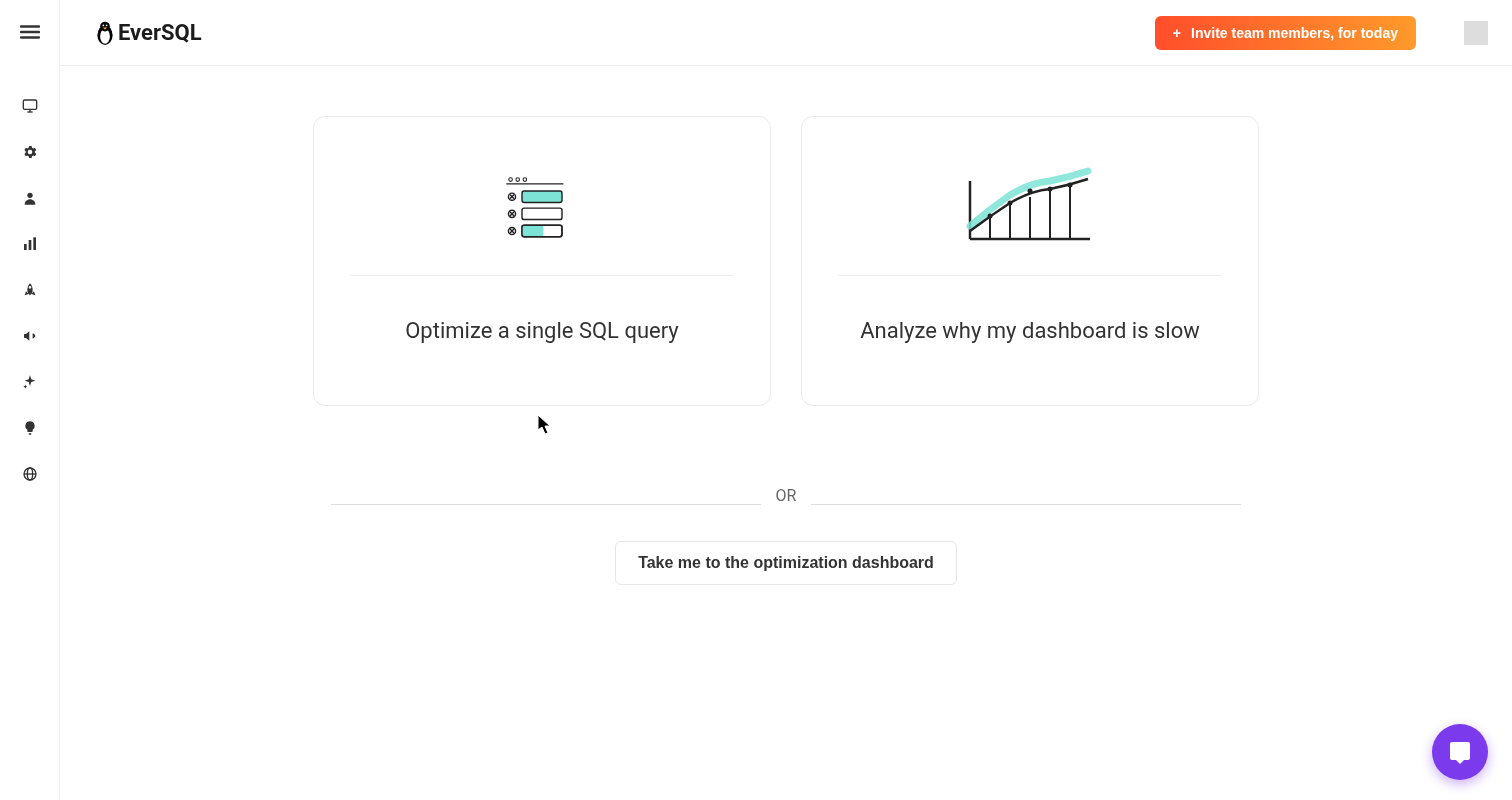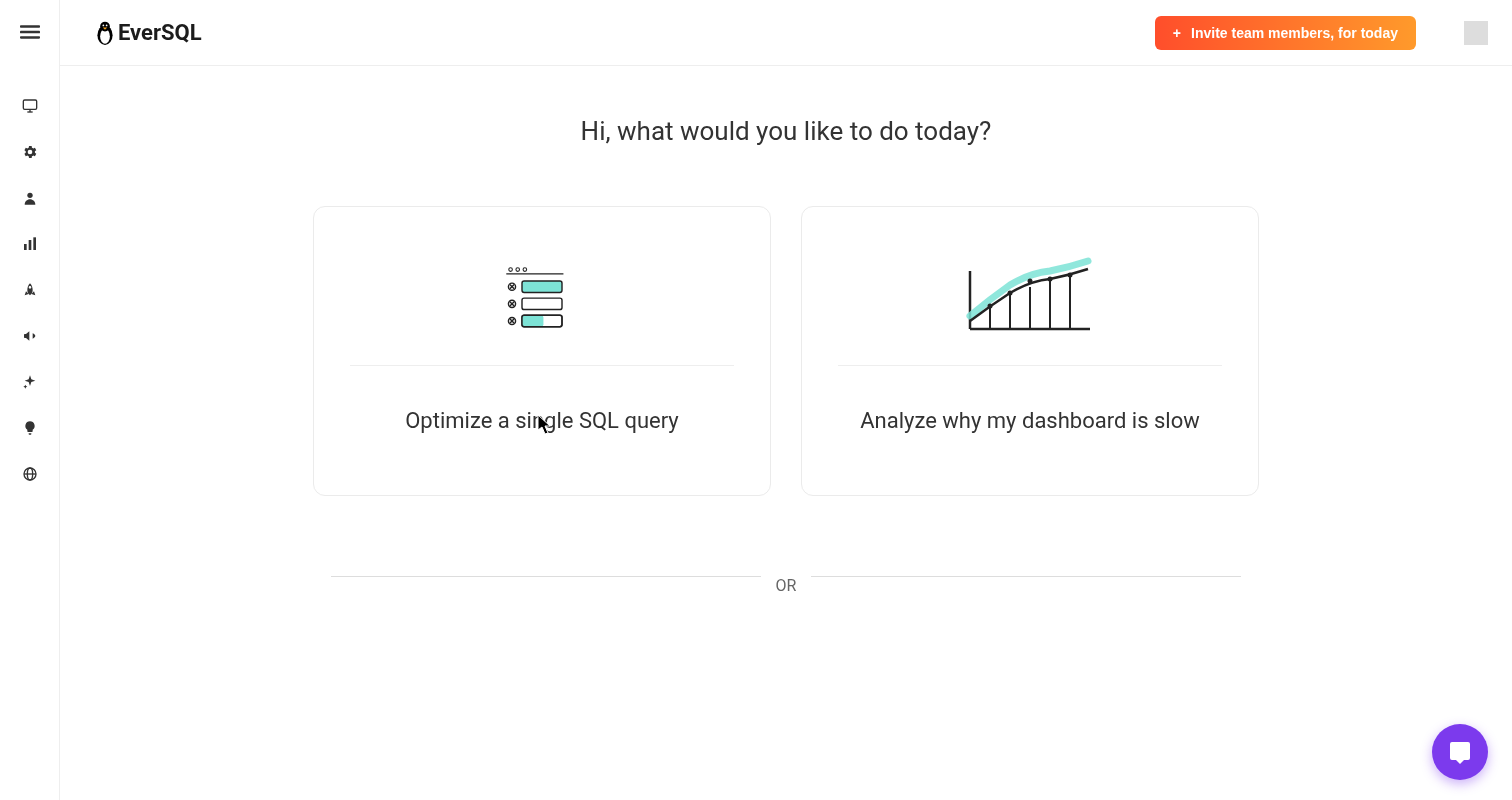"Hi, what would you like" div.greeting { html: <div>Hi, what would you like to do today?</div> -> none }
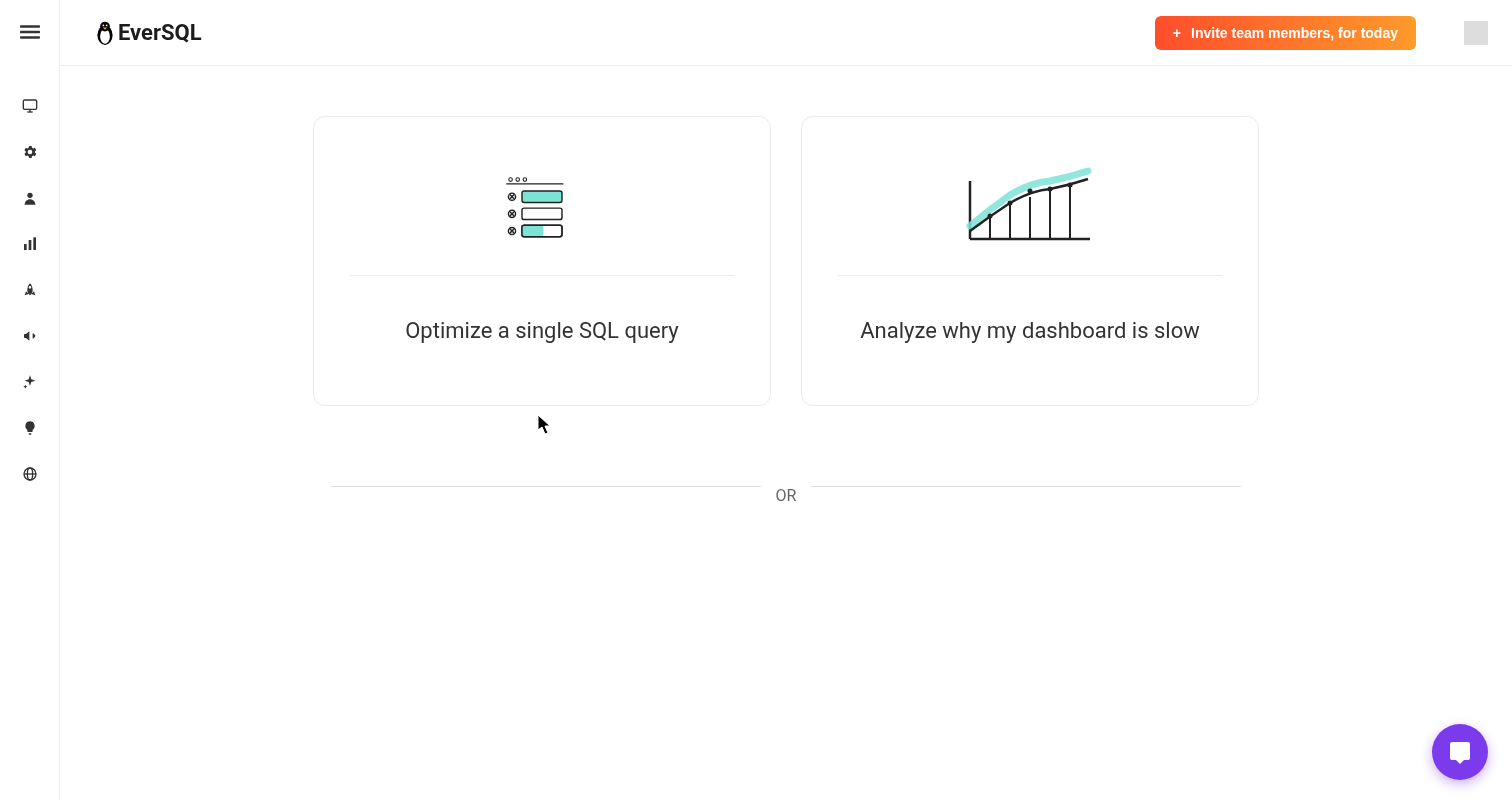"OR" .divider-section { align-items: flex-start -> flex-end }
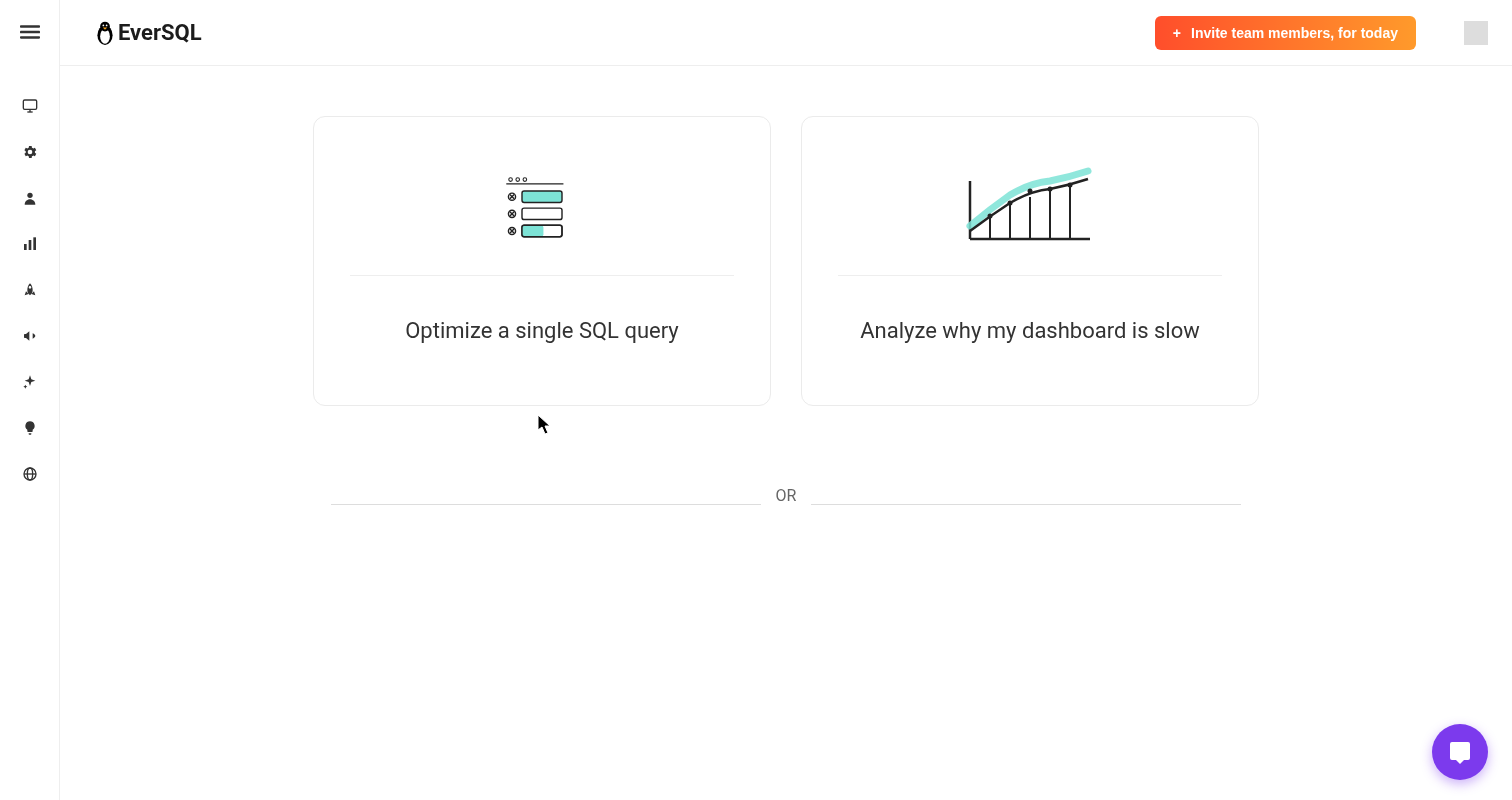"Take me to the optimization" button.dashboard-btn { html: none -> <button>Take me to the optimization dashboard</button> }
